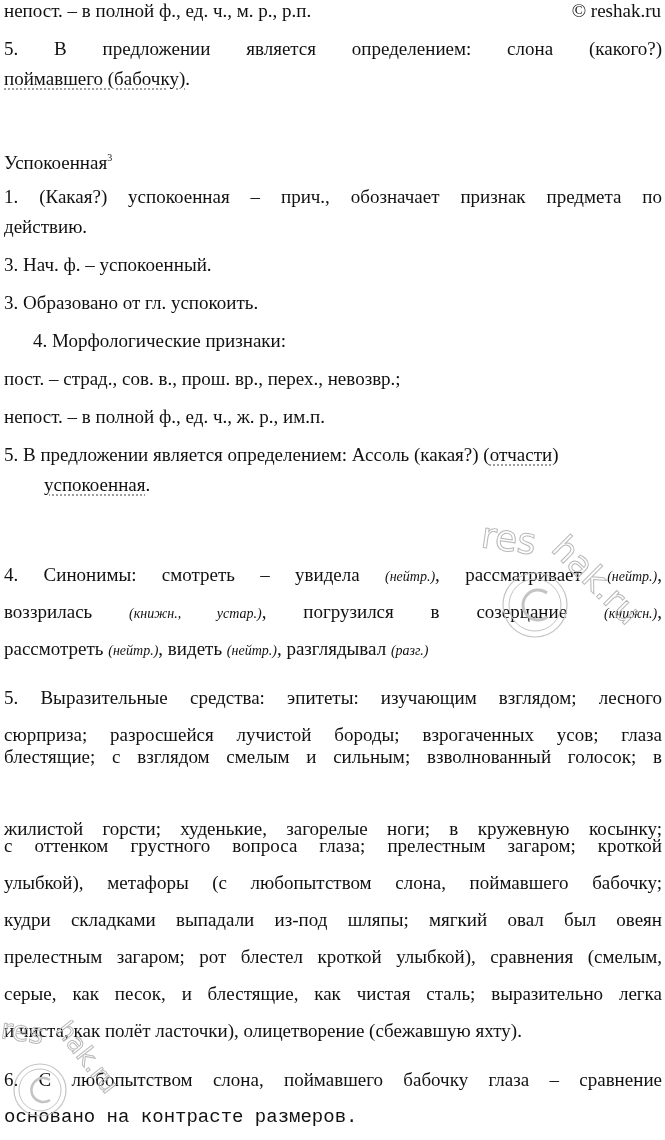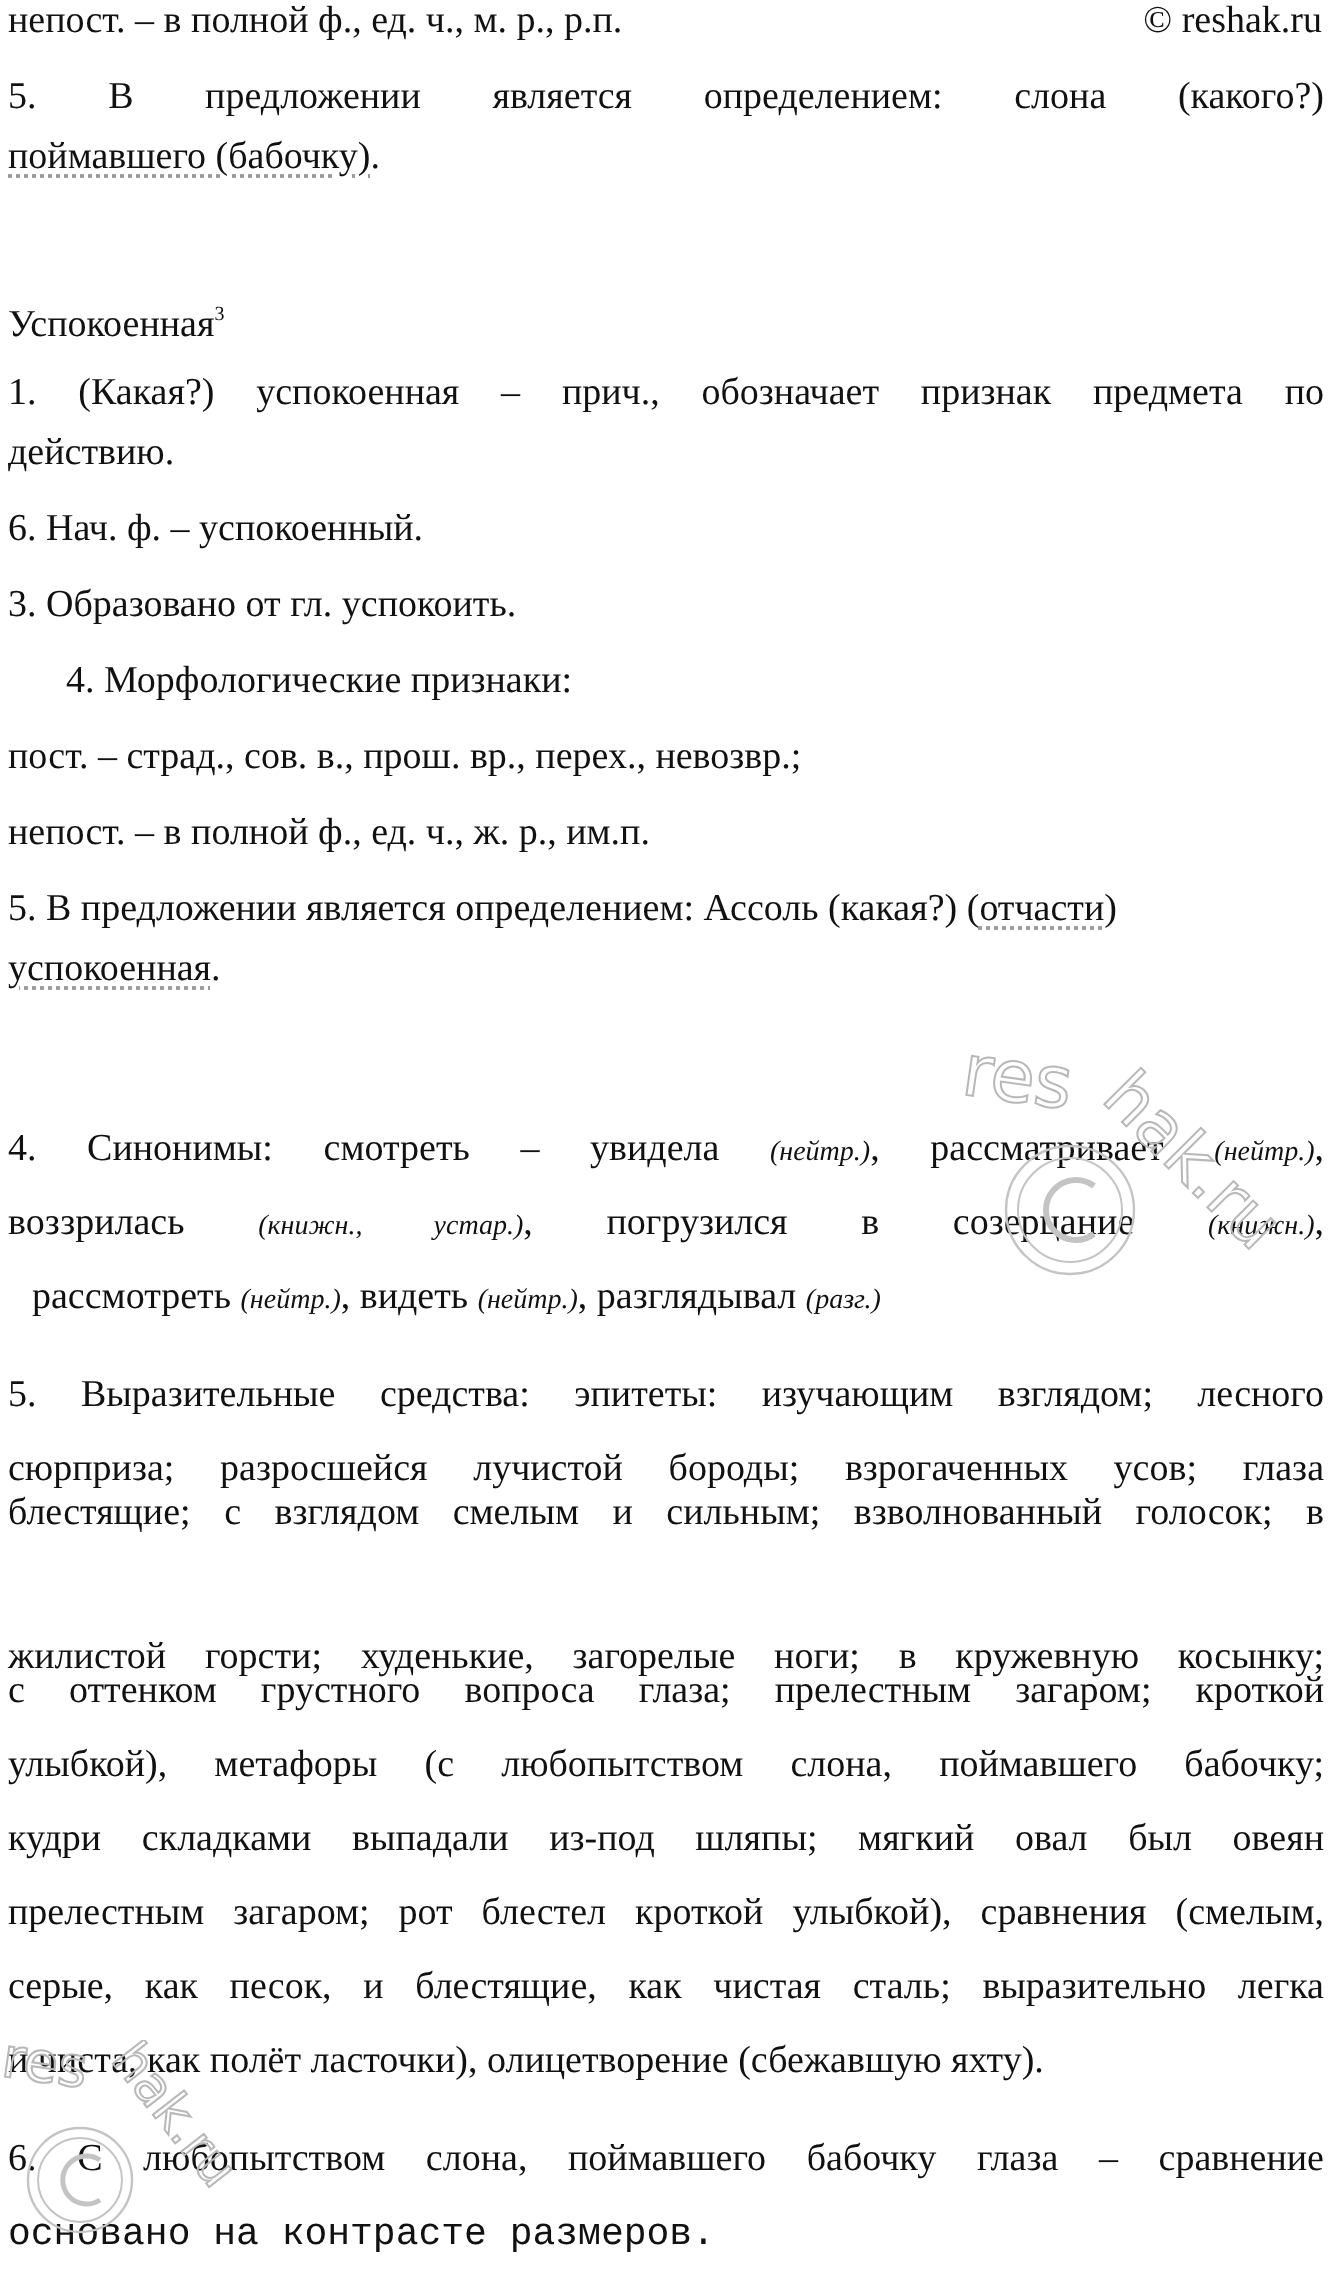"6. Нач. ф. – успокоенный." div.line { text: 6 -> 3 }
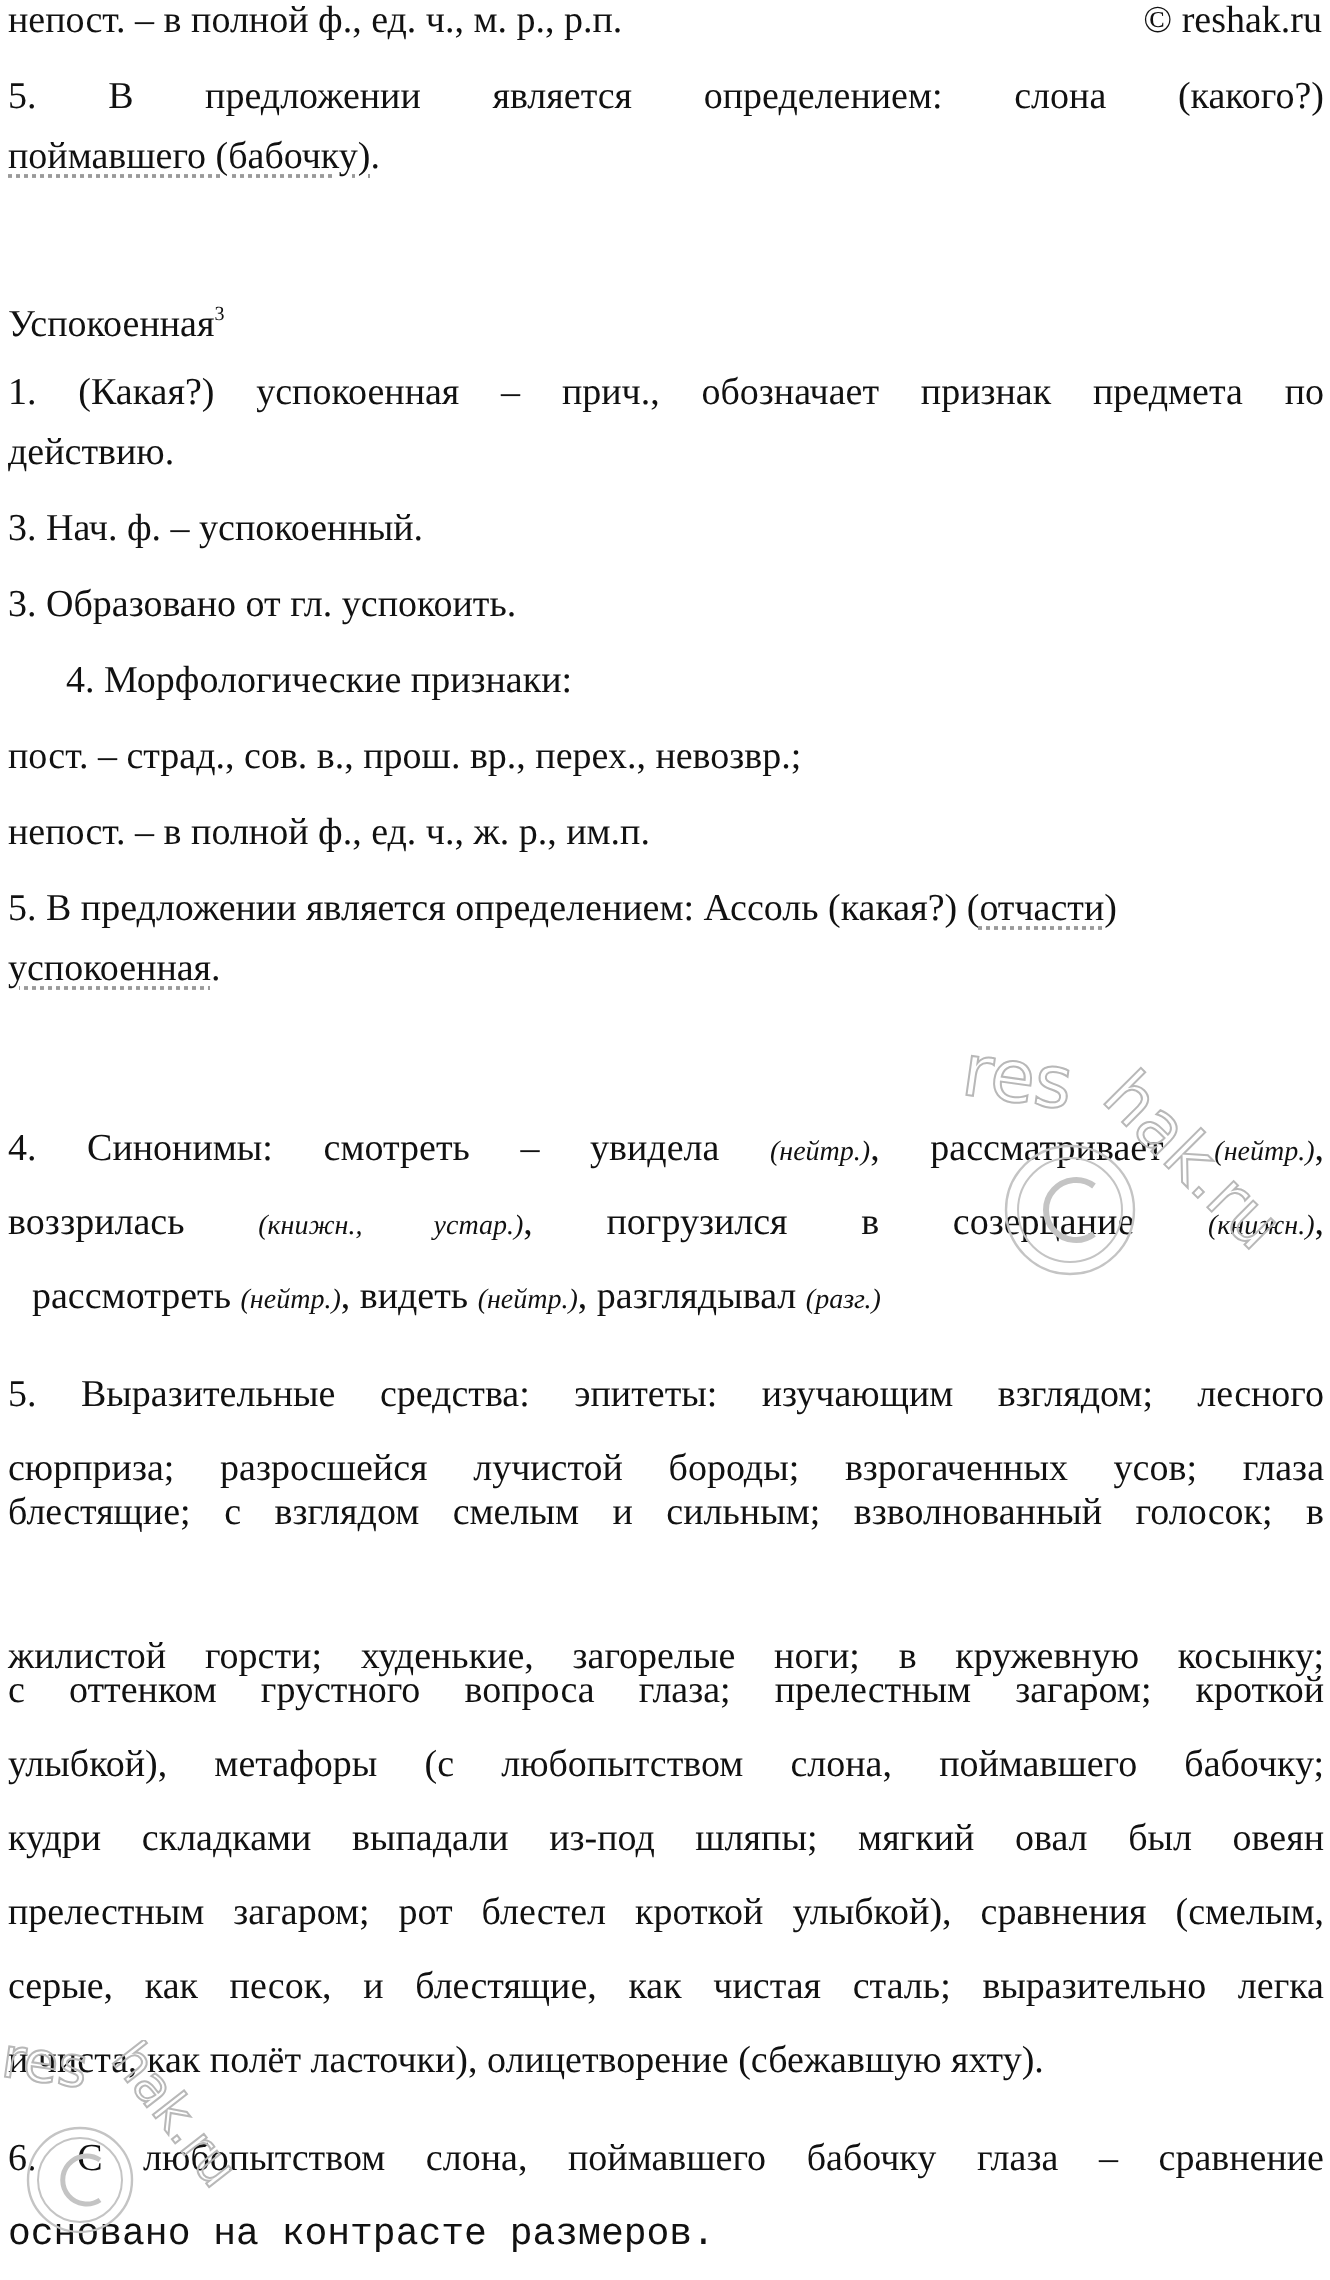"успокоенная." div.line { margin-left: none -> 40px }
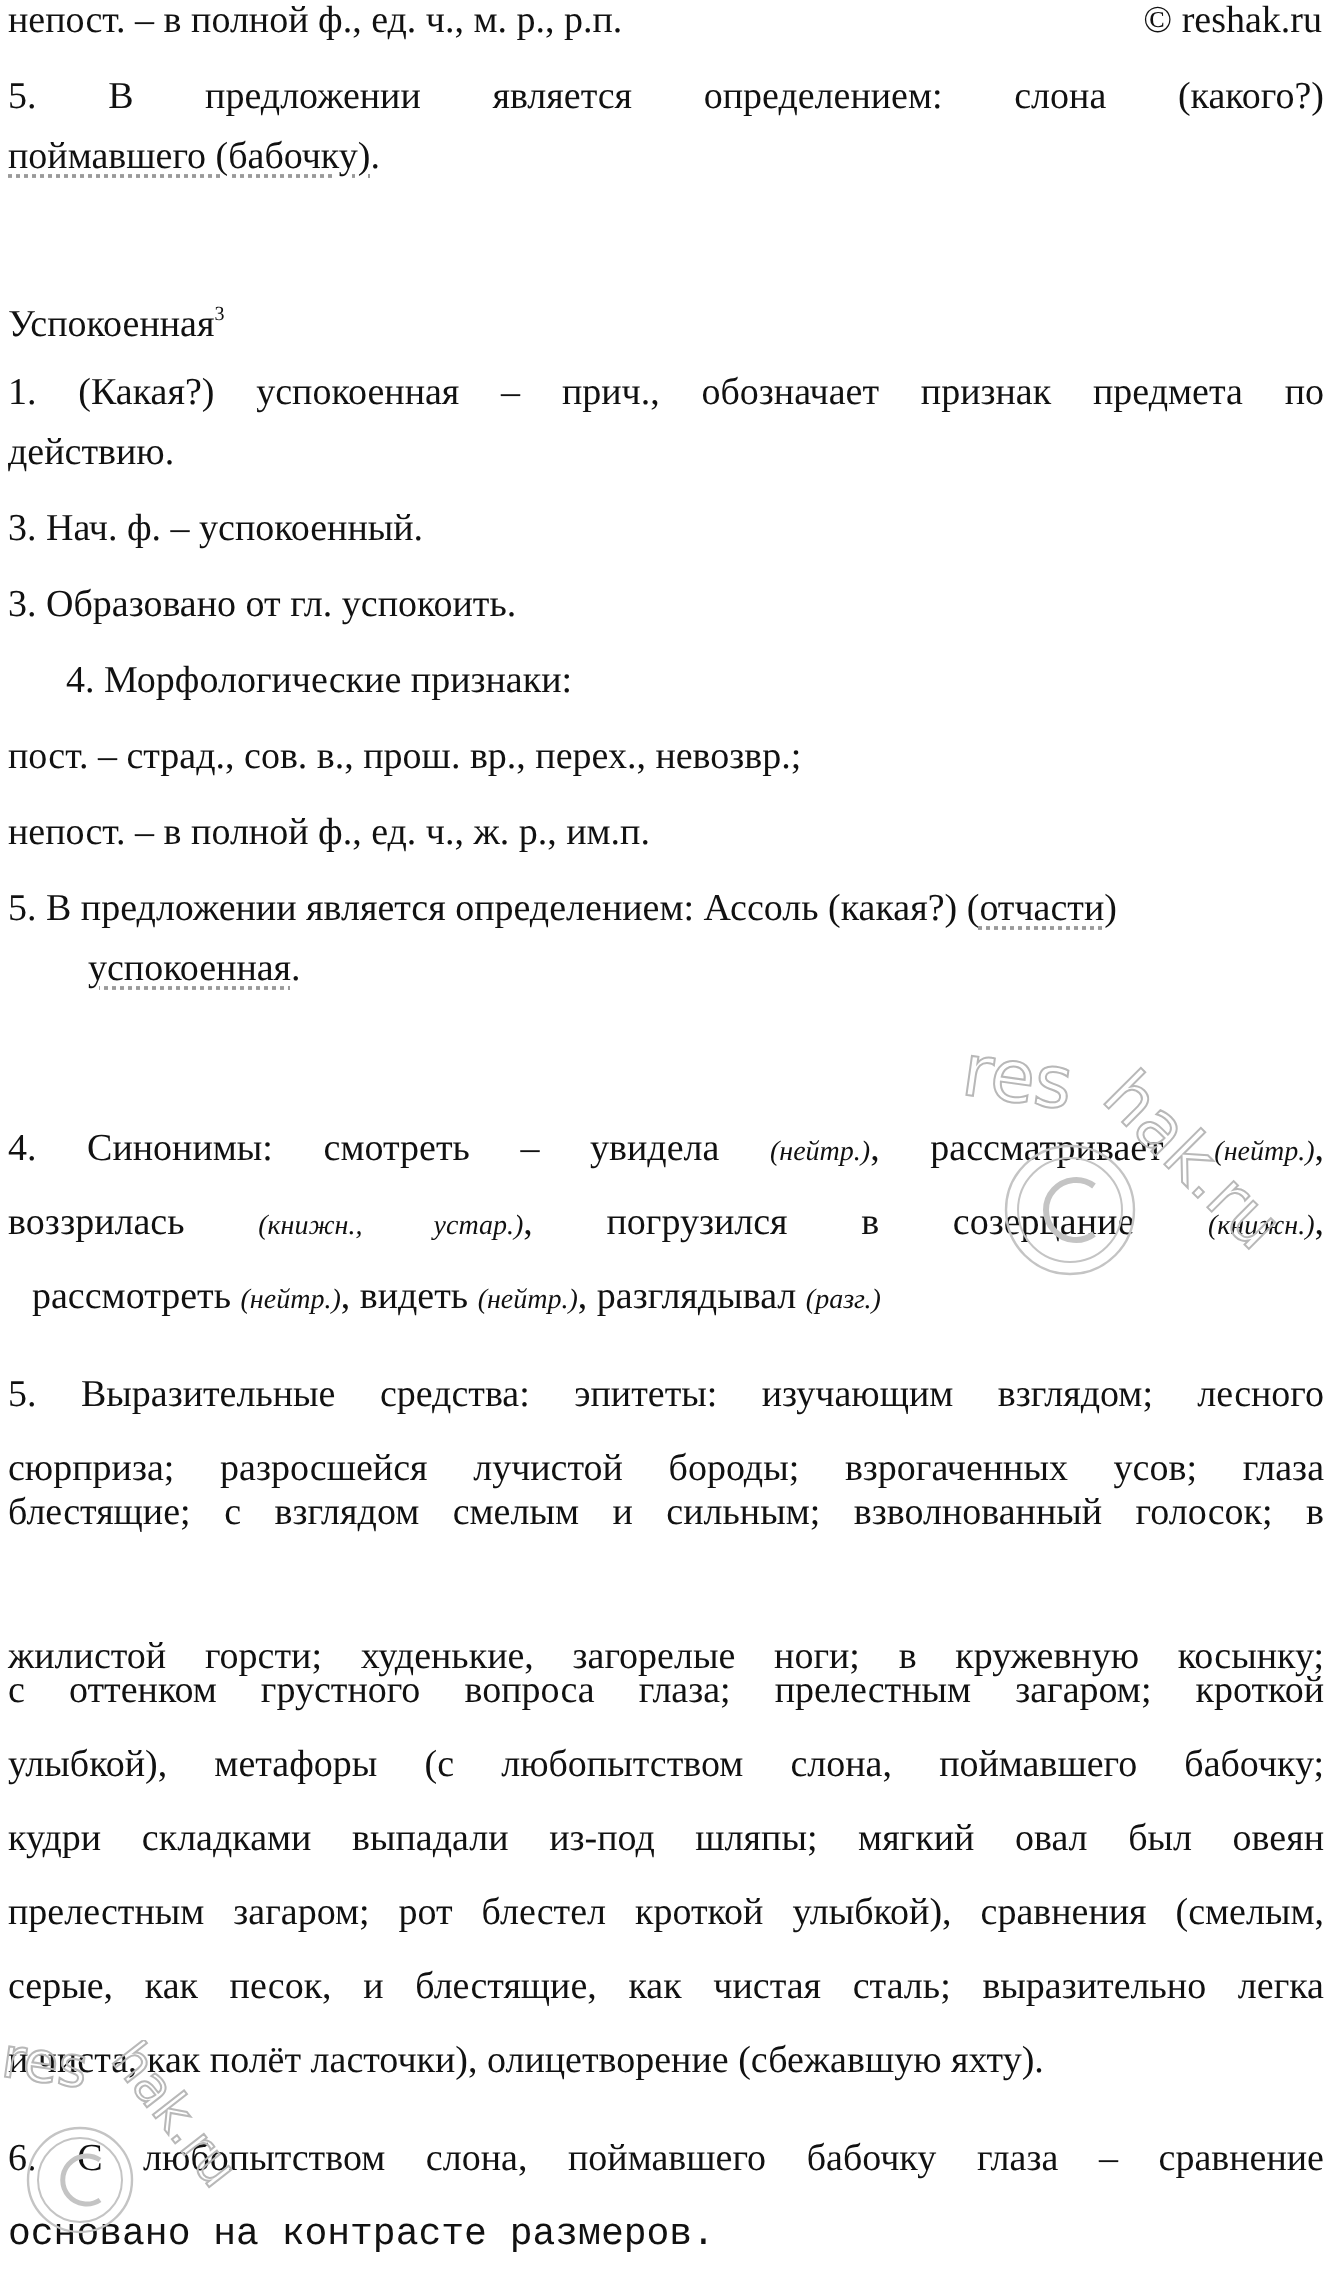"рассмотреть (нейтр.), видеть (нейтр.)," div.line { margin-left: 12px -> none }
